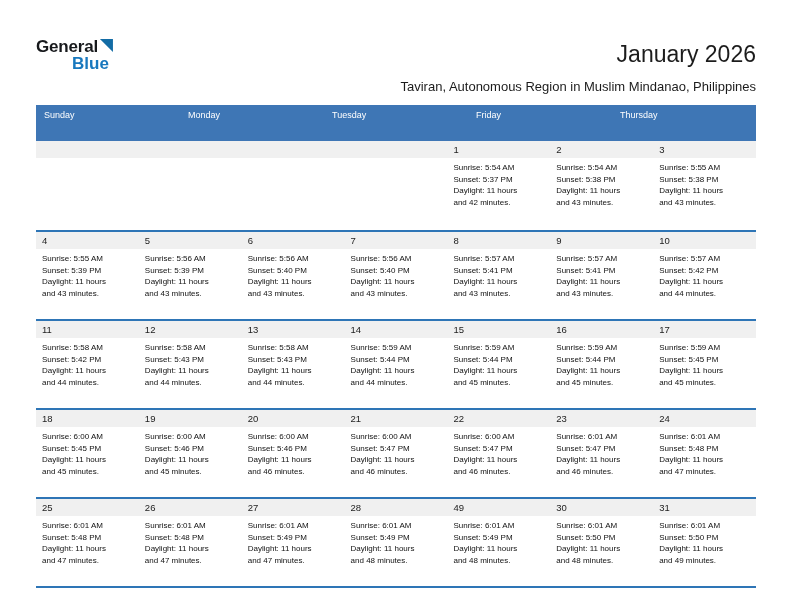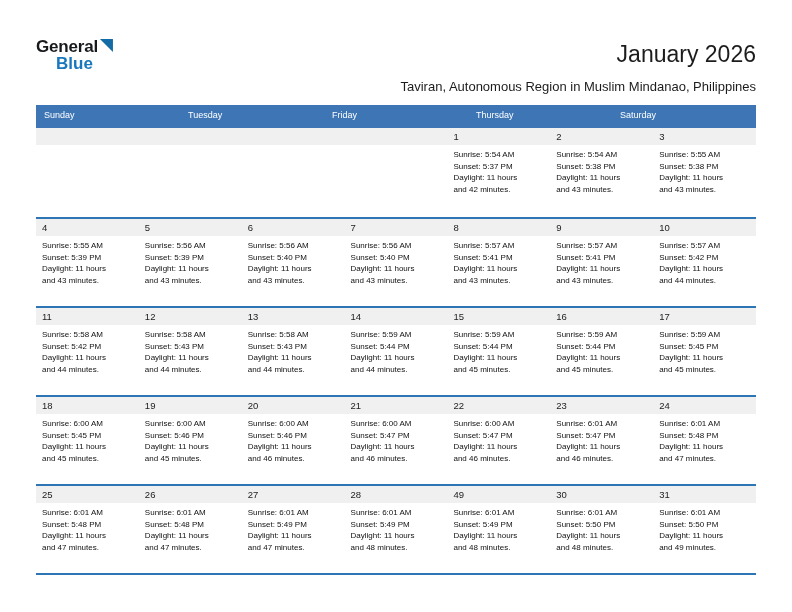"Blue" .logo-blue { margin-left: 20px -> 36px }
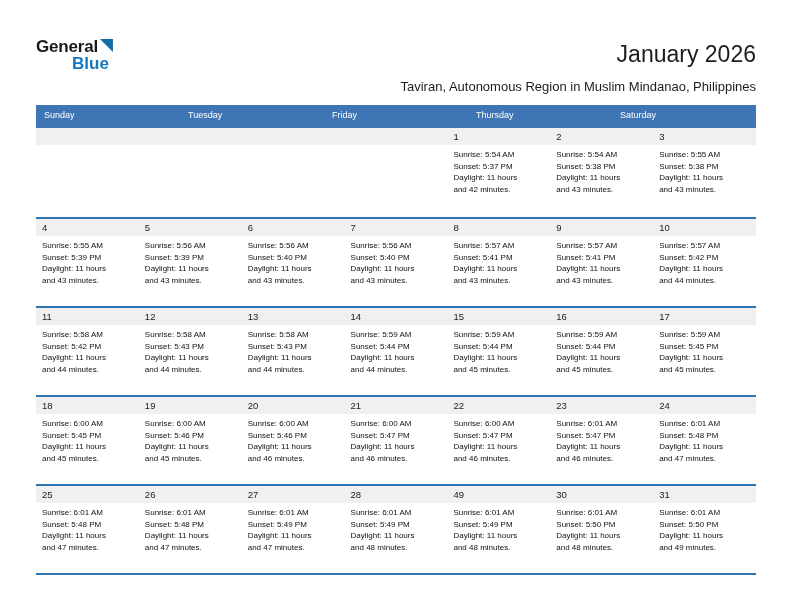"Sunday" .weekday-row { height: 23px -> 36px }
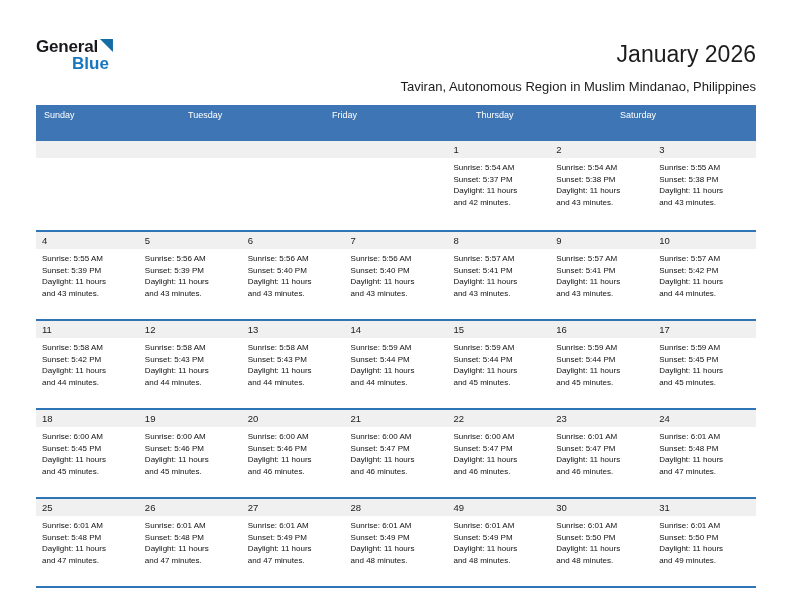"Monday" div.weekday-cell { html: none -> <div>Monday</div> }
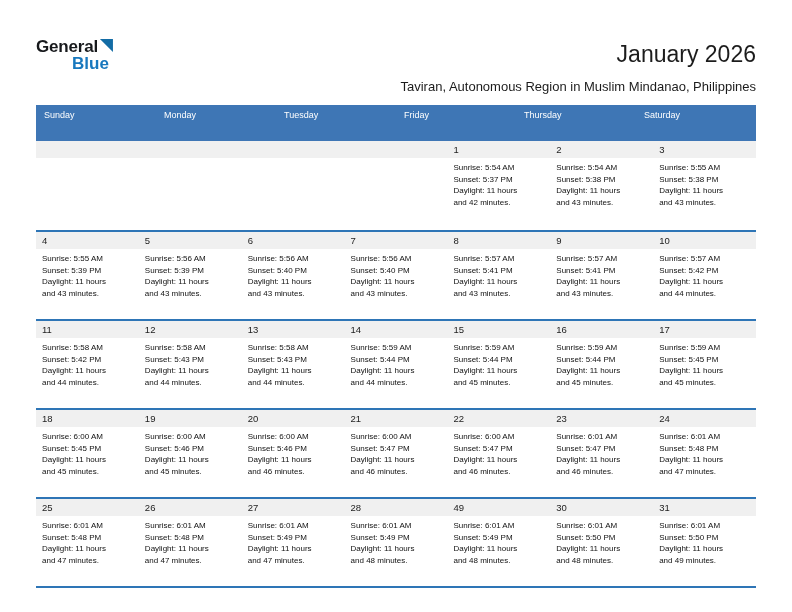"Saturday" div.weekday-cell { html: <div>Saturday</div> -> none }
